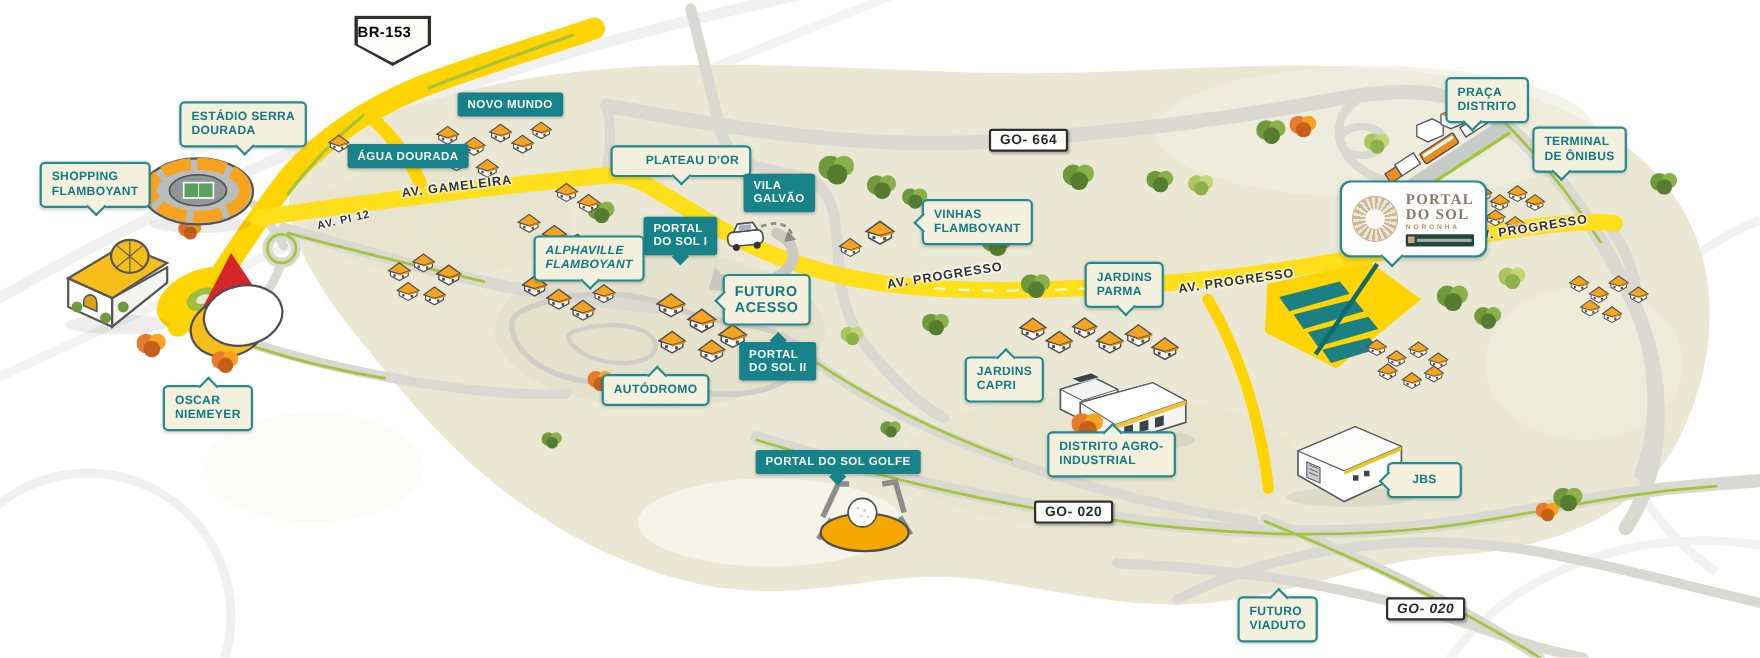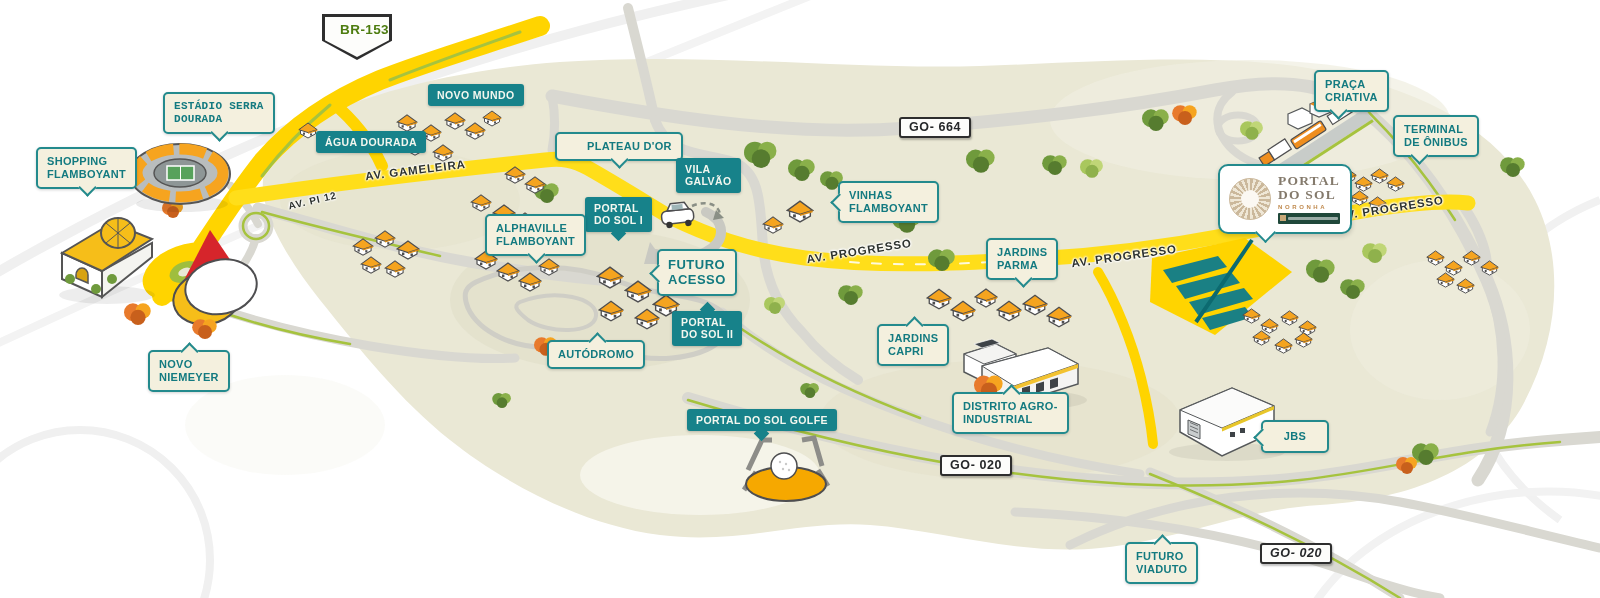"BR-153" .shield-inner { color: #4d7c0f -> #000000; justify-content: flex-end -> flex-start }
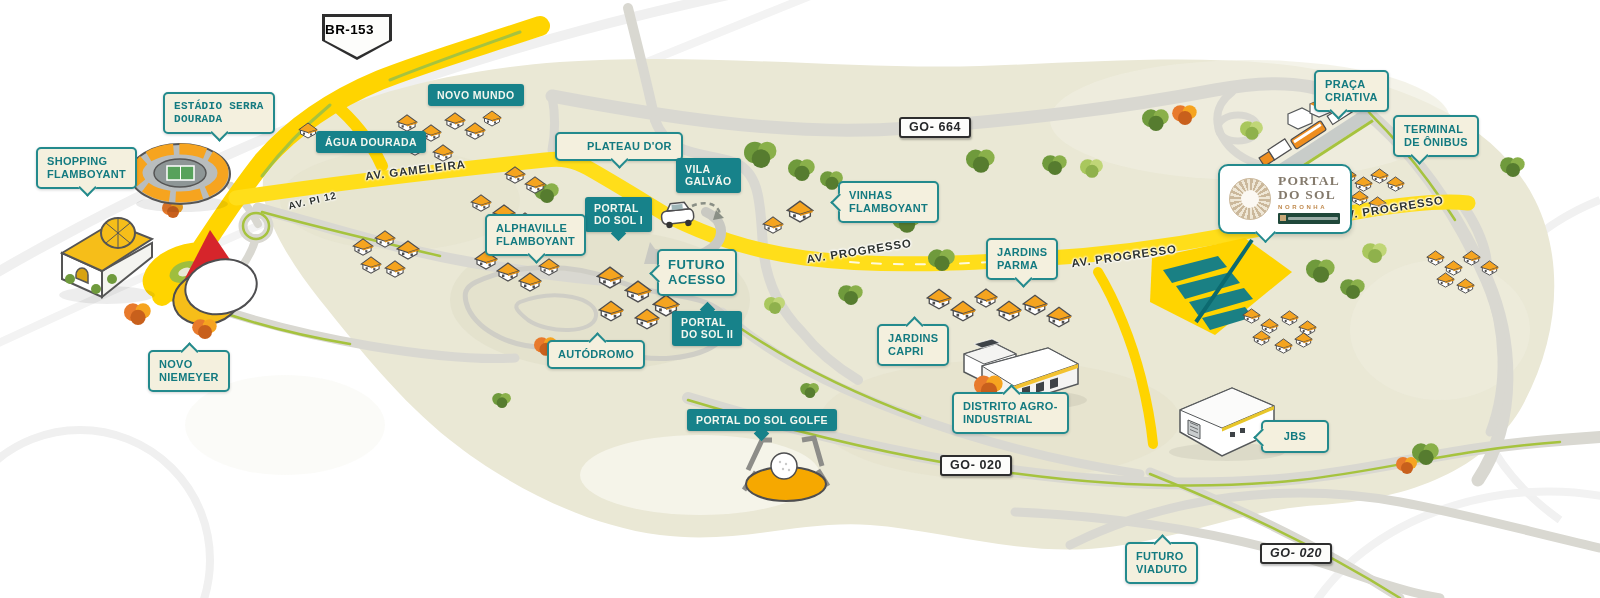"PRAÇA" span.callout-text { text: CRIATIVA -> DISTRITO }
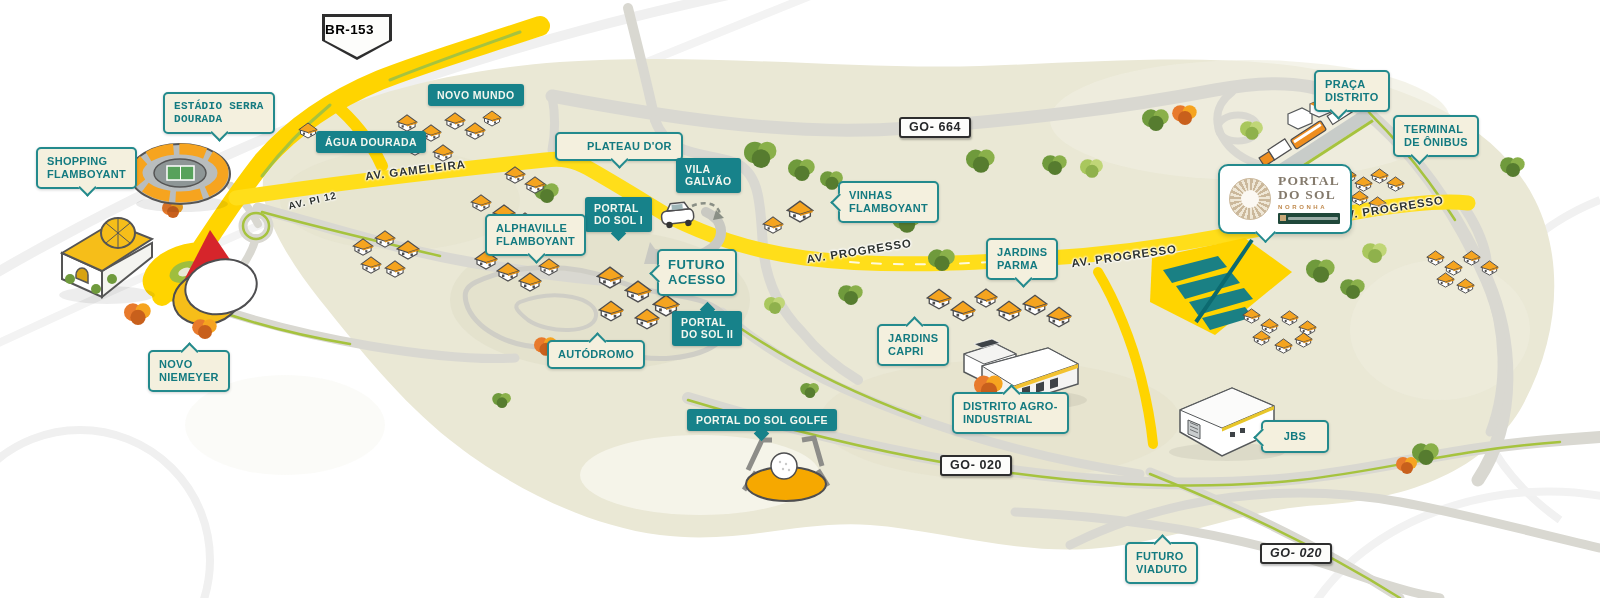"NOVO MUNDO" div.callout { left: 428px -> 416px }
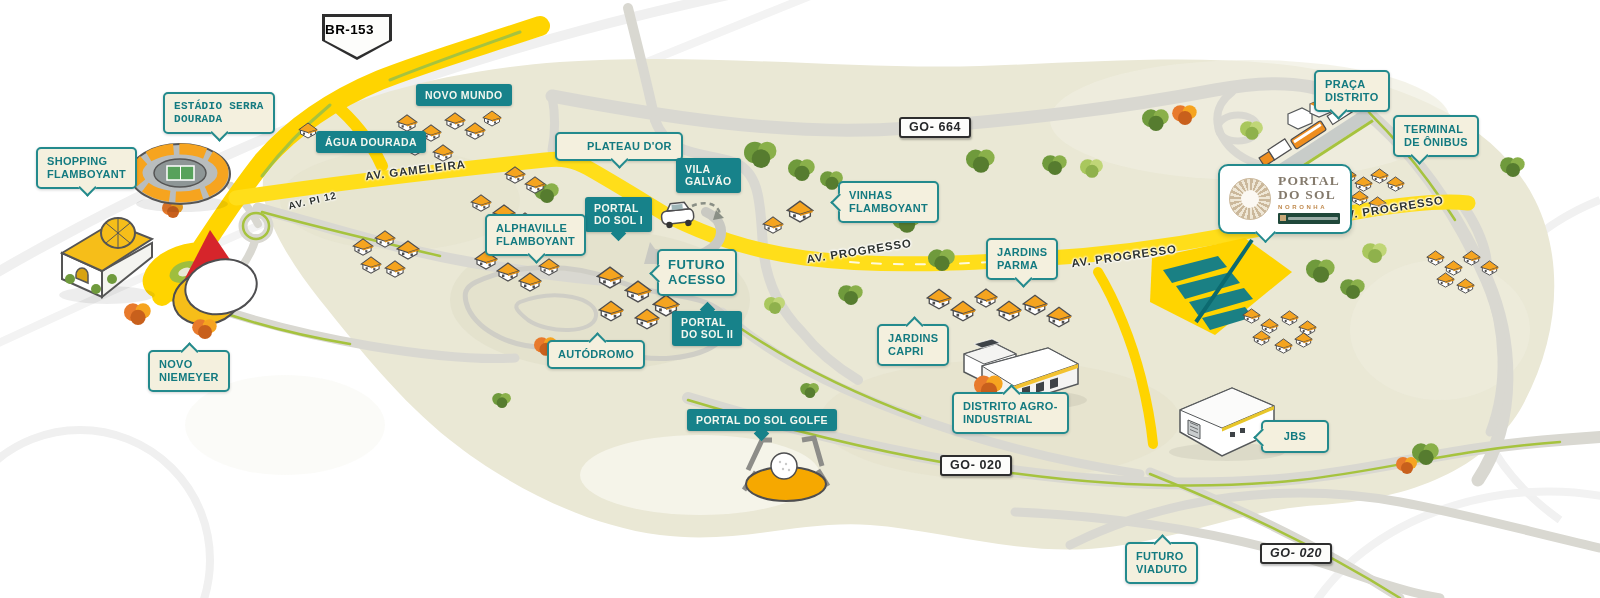"ESTÁDIO SERRA" div.callout { font-family: Liberation Mono, monospace -> none }
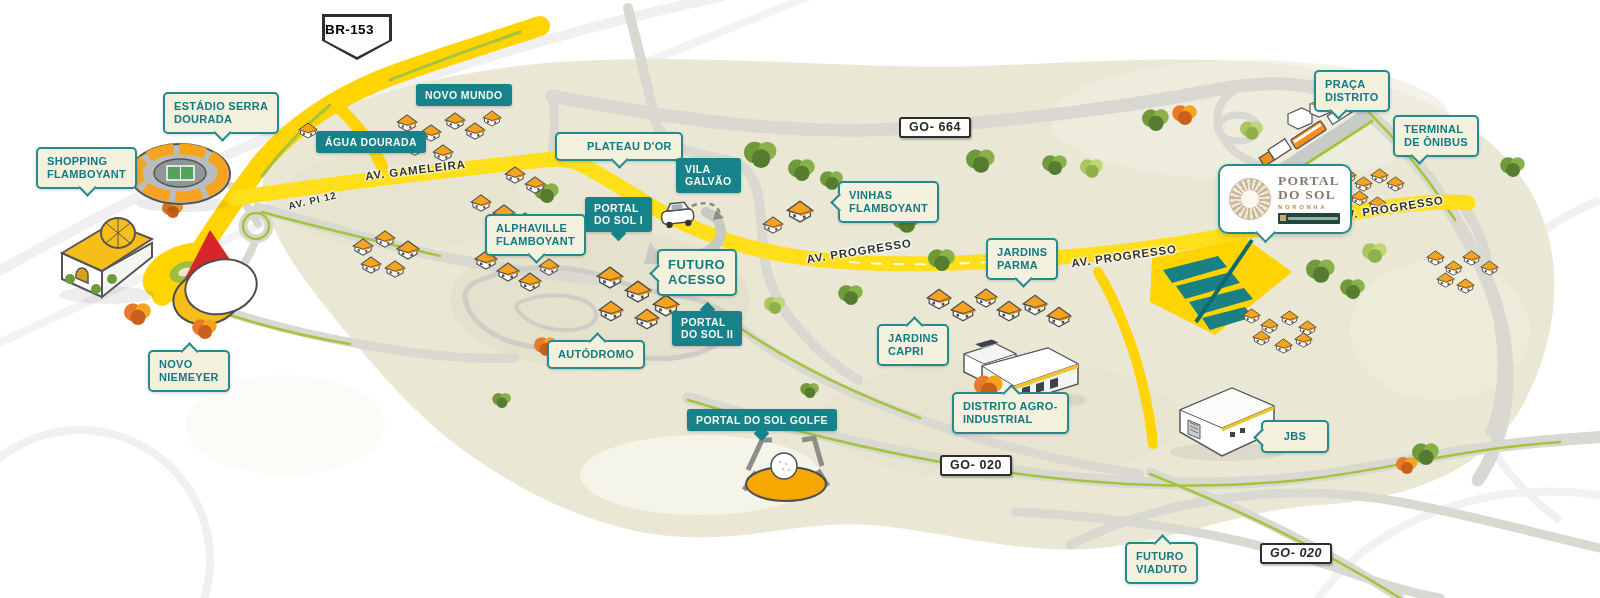"ALPHAVILLE" div.callout { font-style: none -> italic }
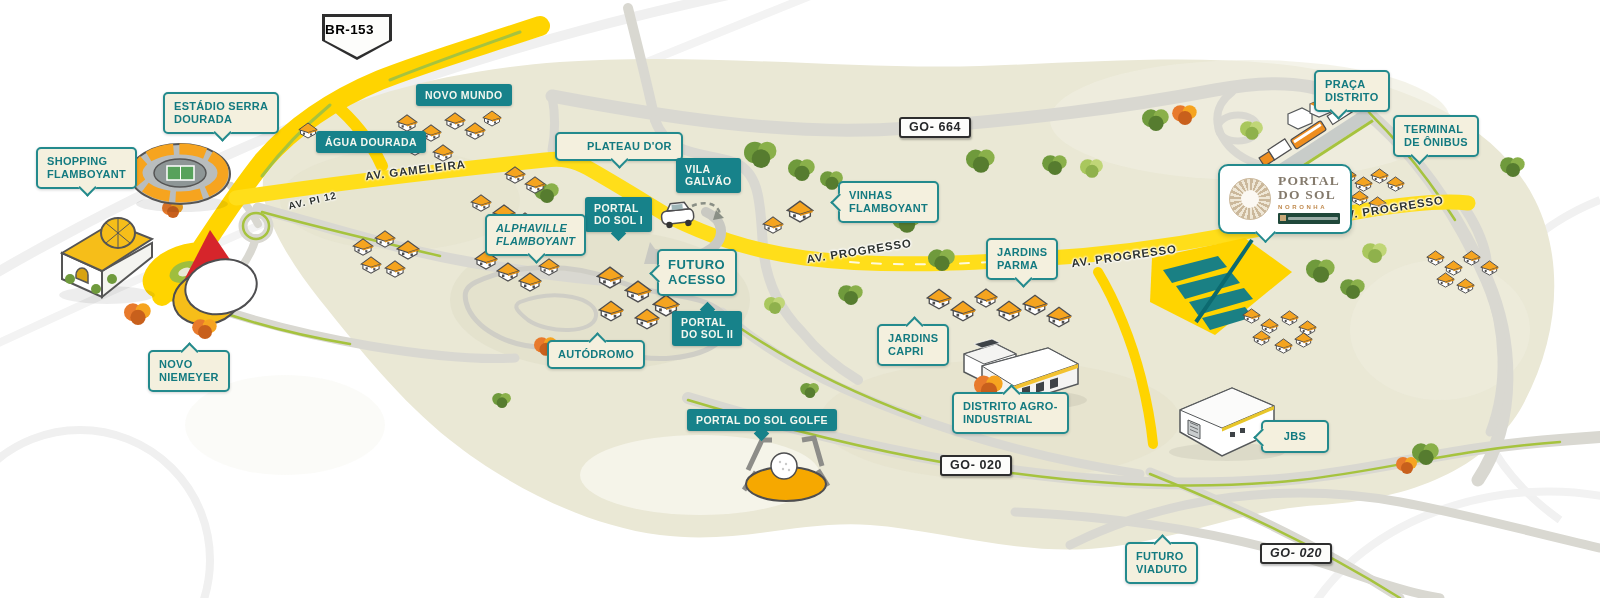"NOVO" span.callout-text { text: NOVO -> OSCAR }
